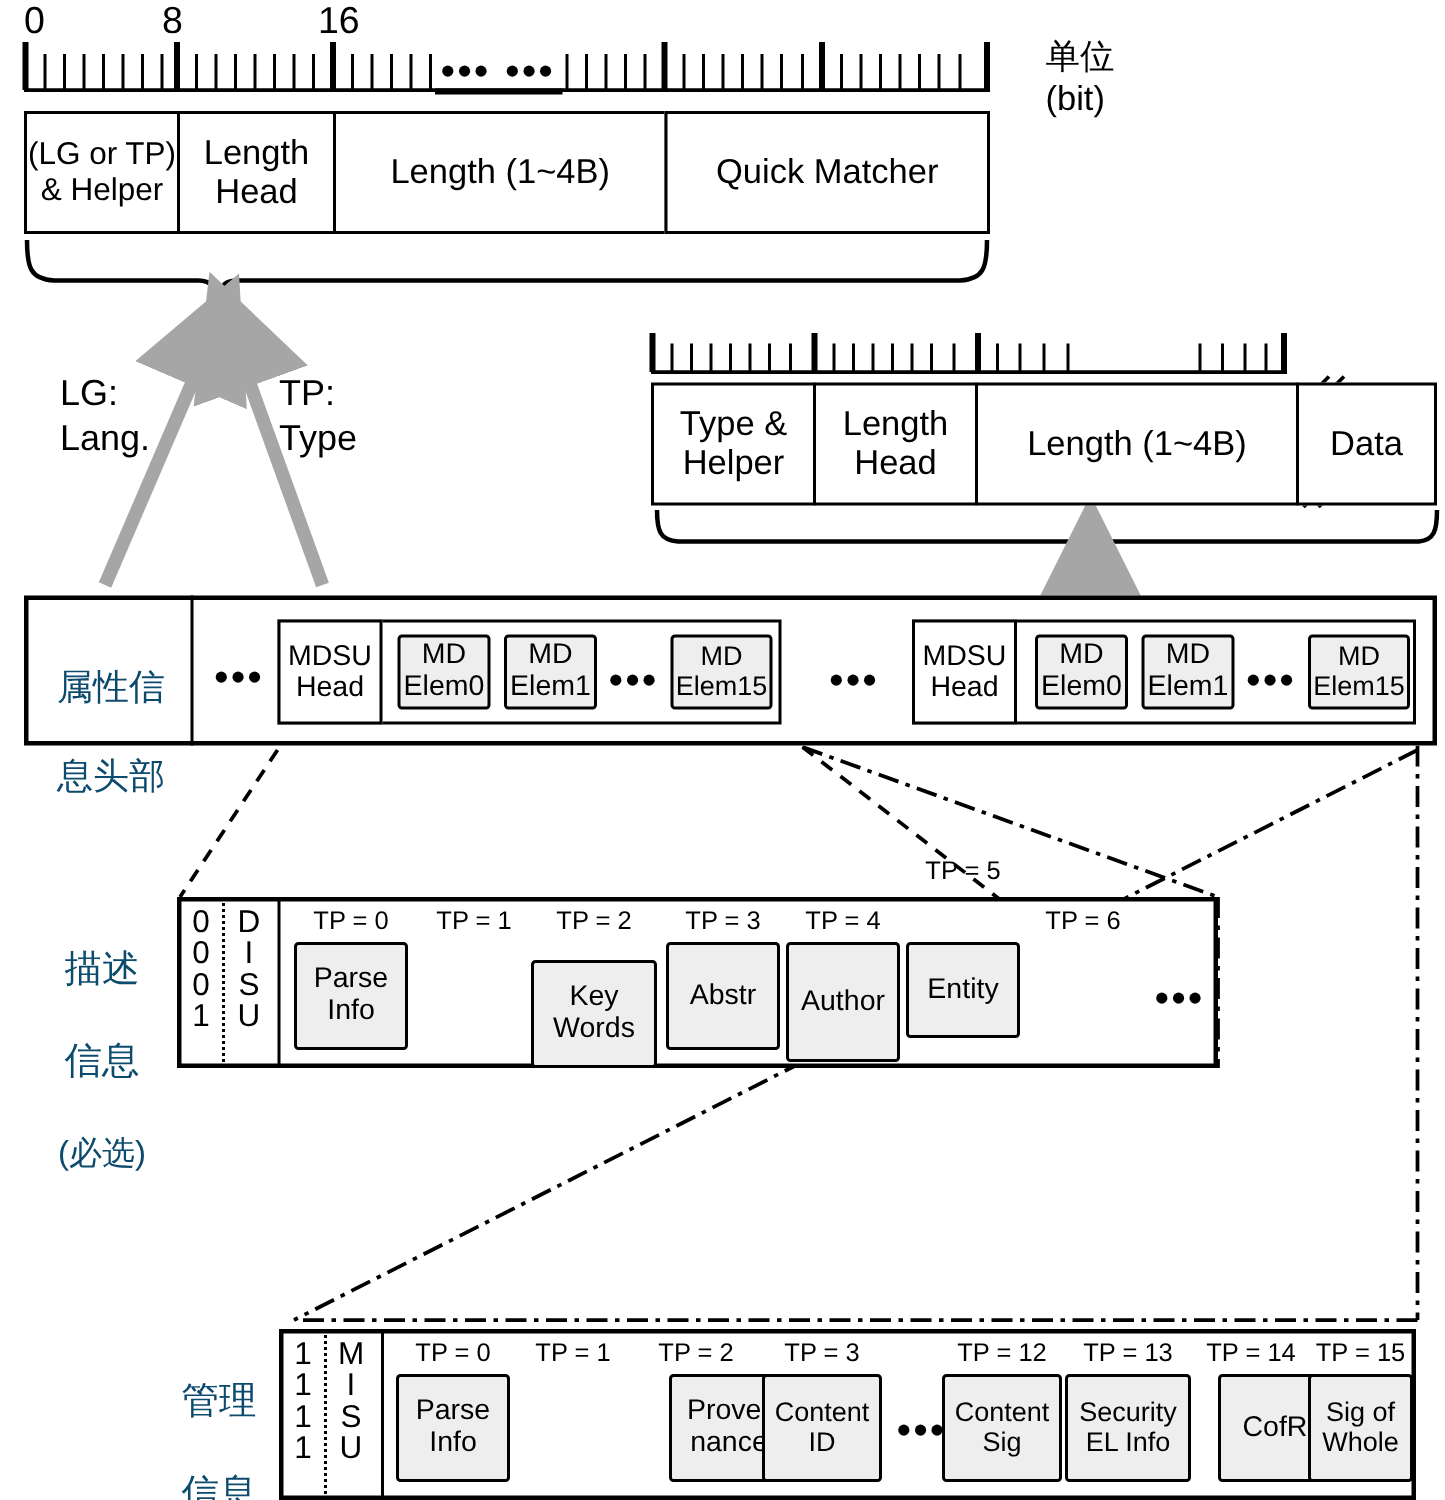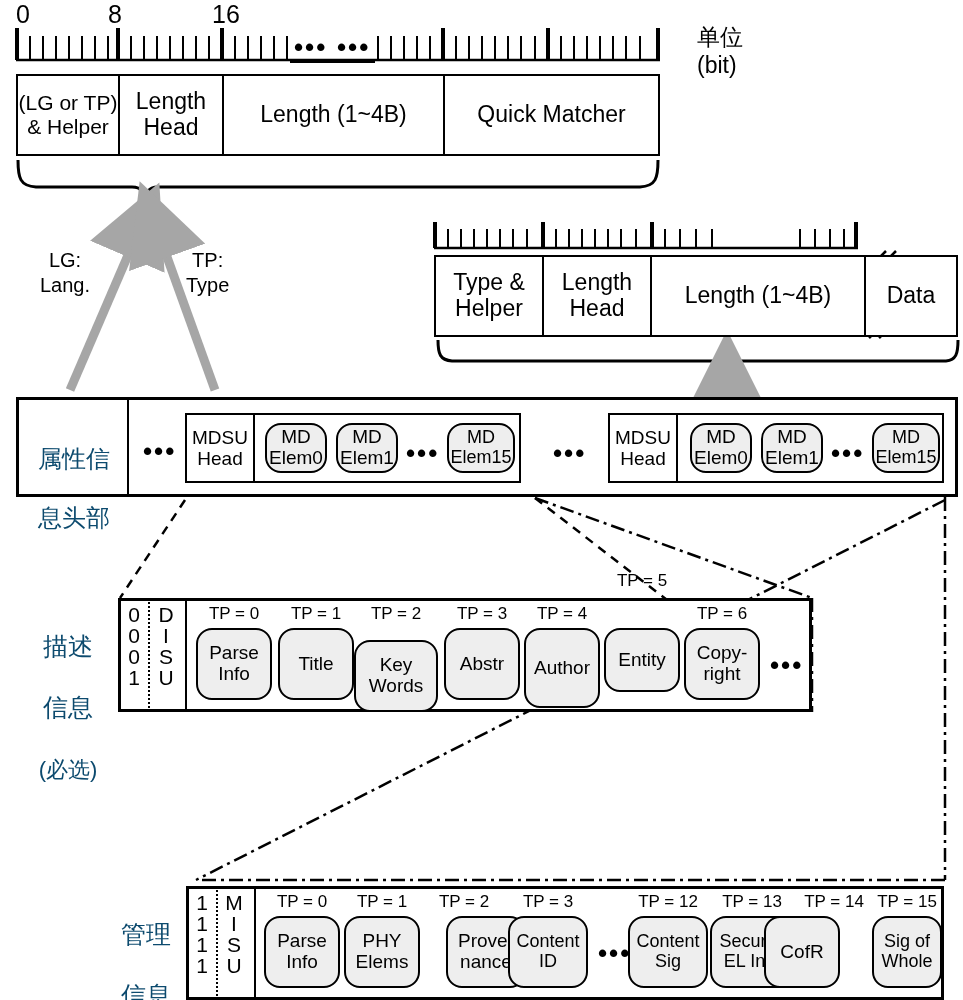"LG:" .arrowlabel { font-size: 20px -> 24px; text-align: center -> none }
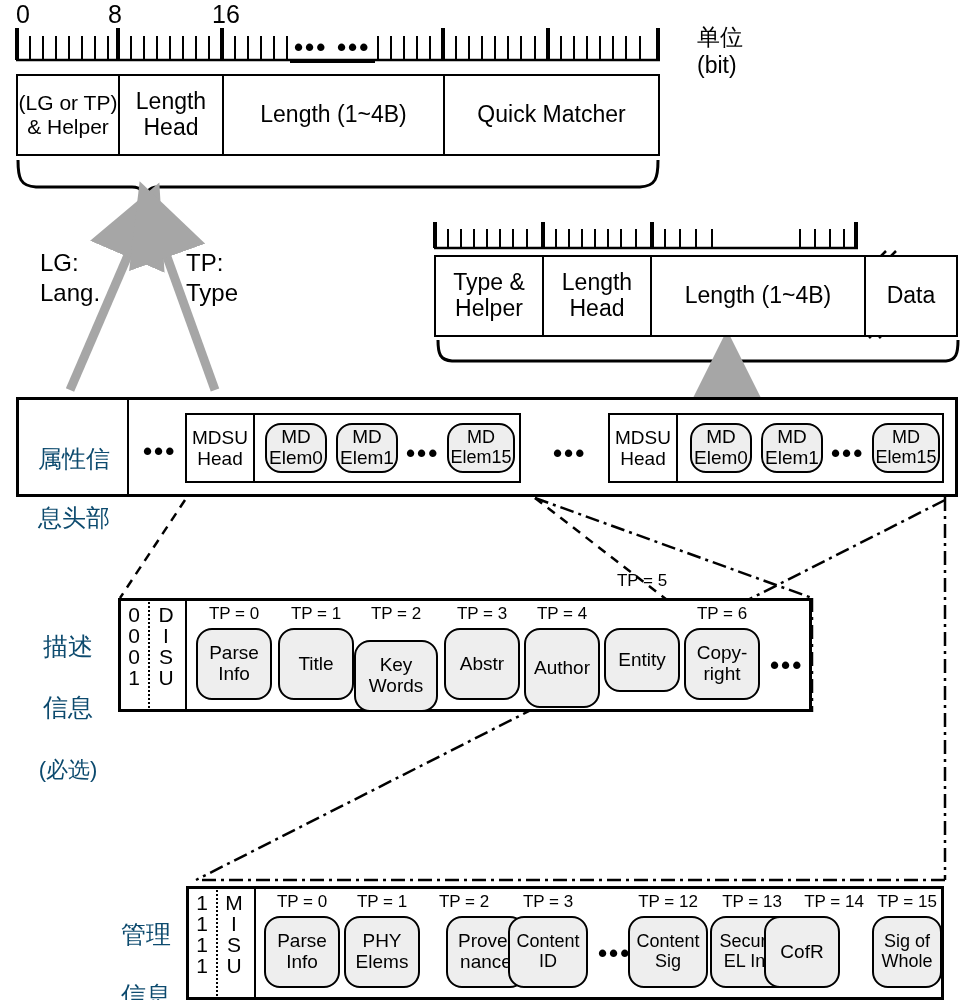"MD" .rrbox { border-radius: 16px -> 3px }
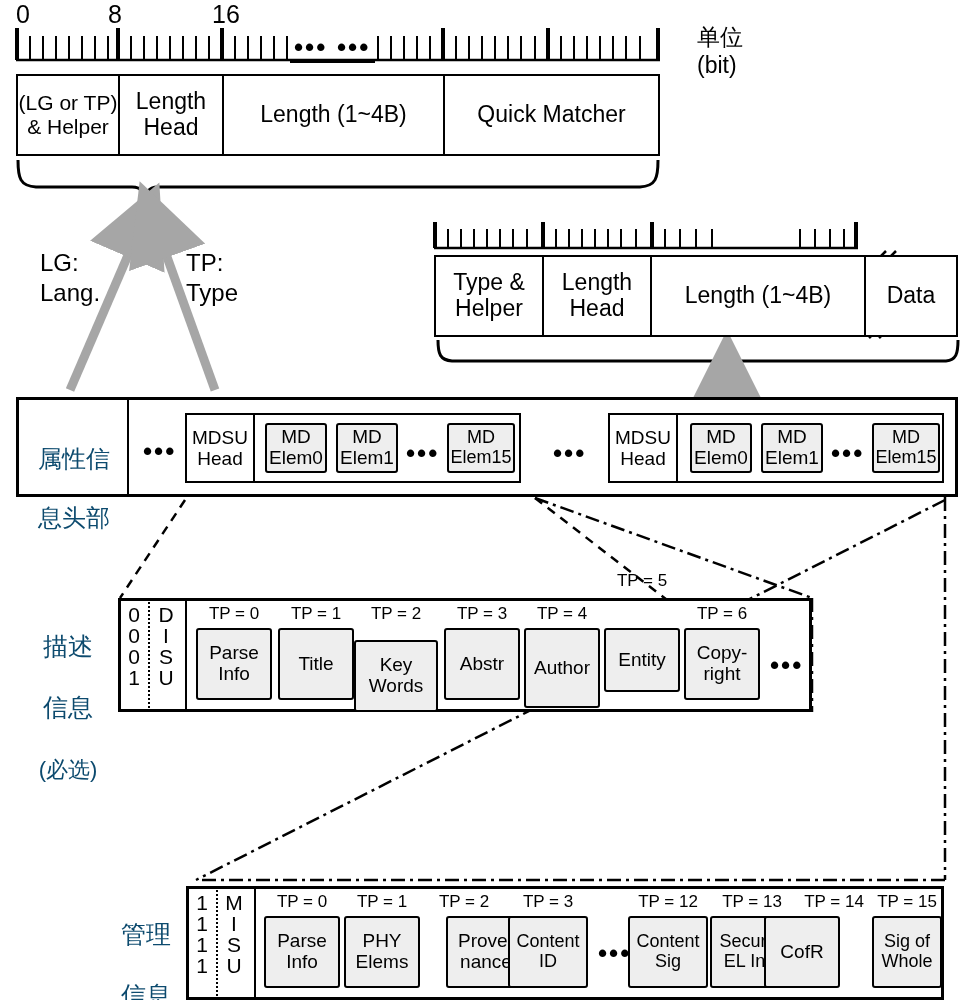"Title" div.rrbox { html: <div>Title</div> -> none }
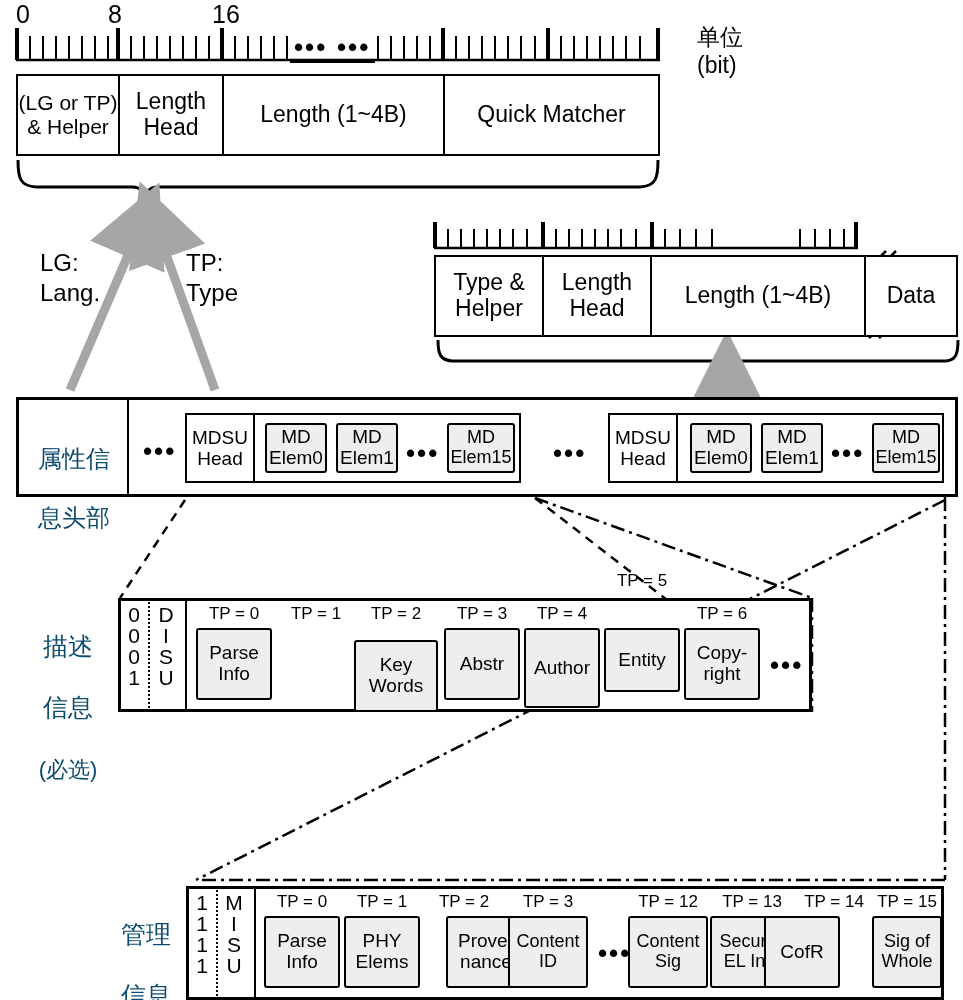"Copy-" div.rrbox { html: <div>Copy- right</div> -> none }
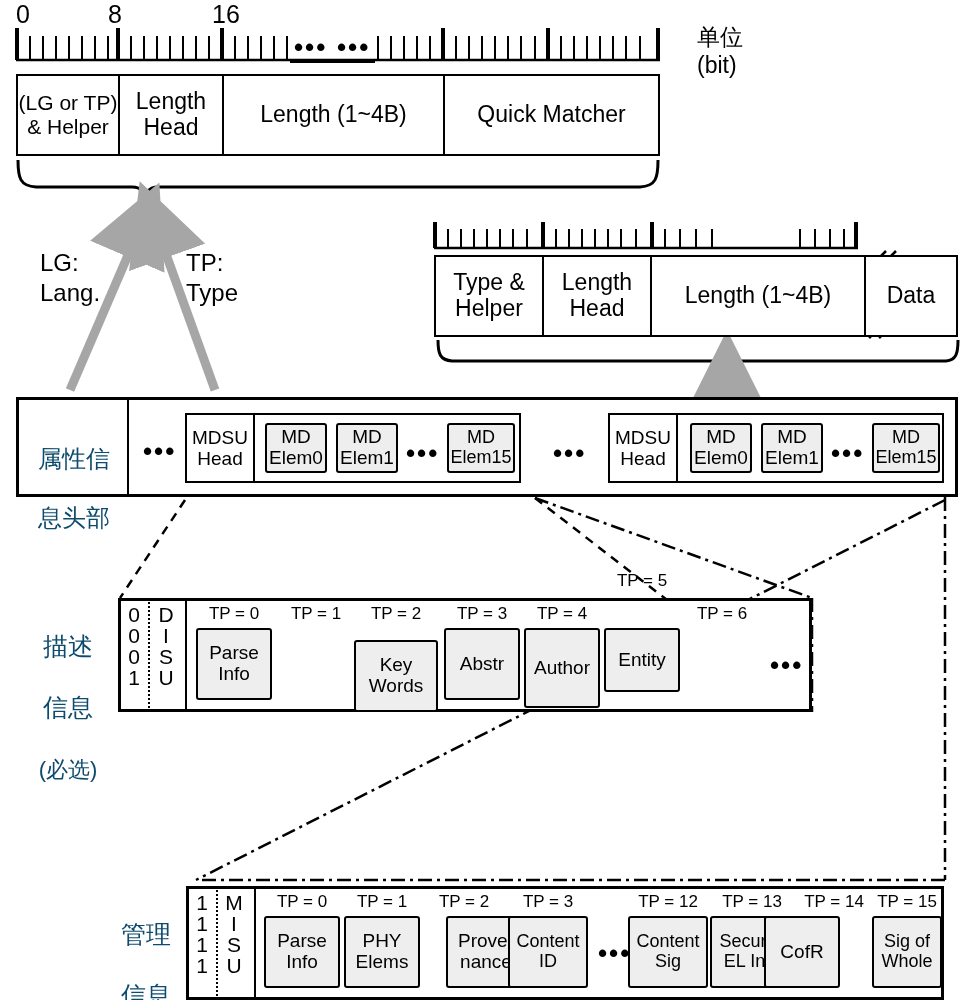"PHY" div.rrbox { html: <div>PHY Elems</div> -> none }
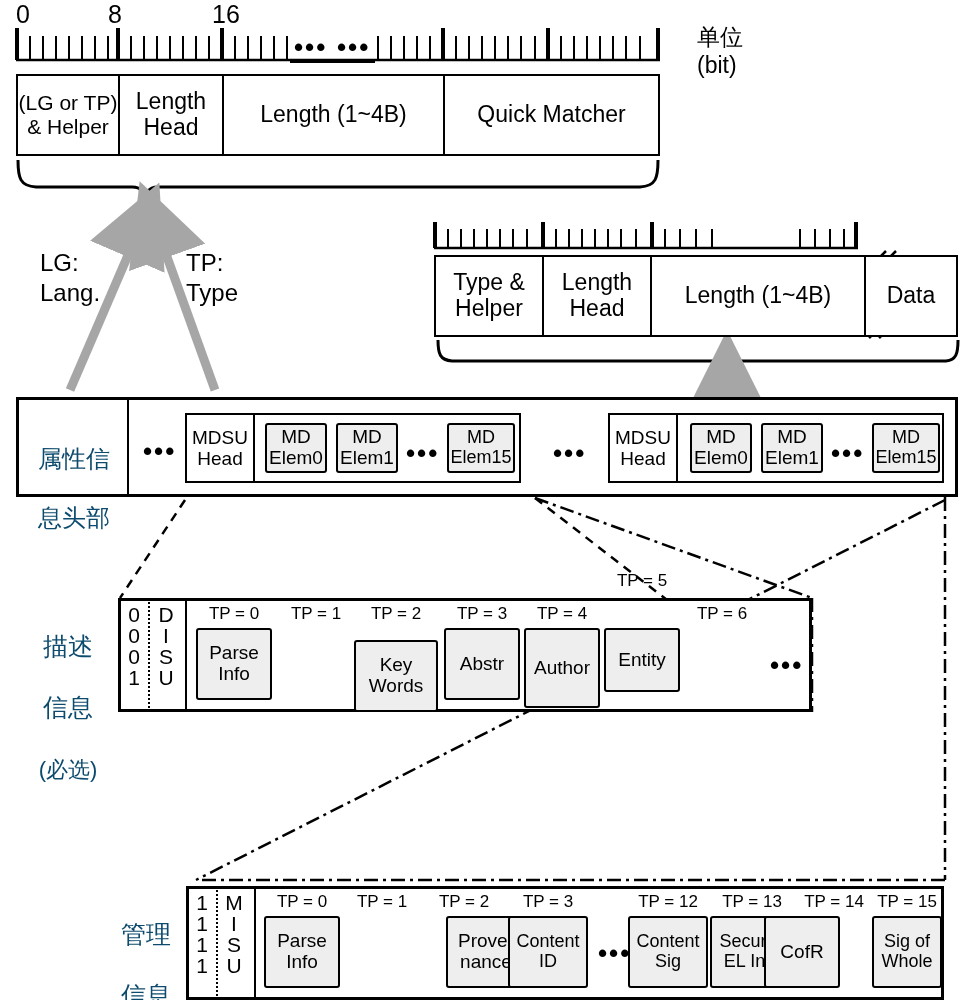"CofR" div.rrbox { left: 764px -> 812px }
